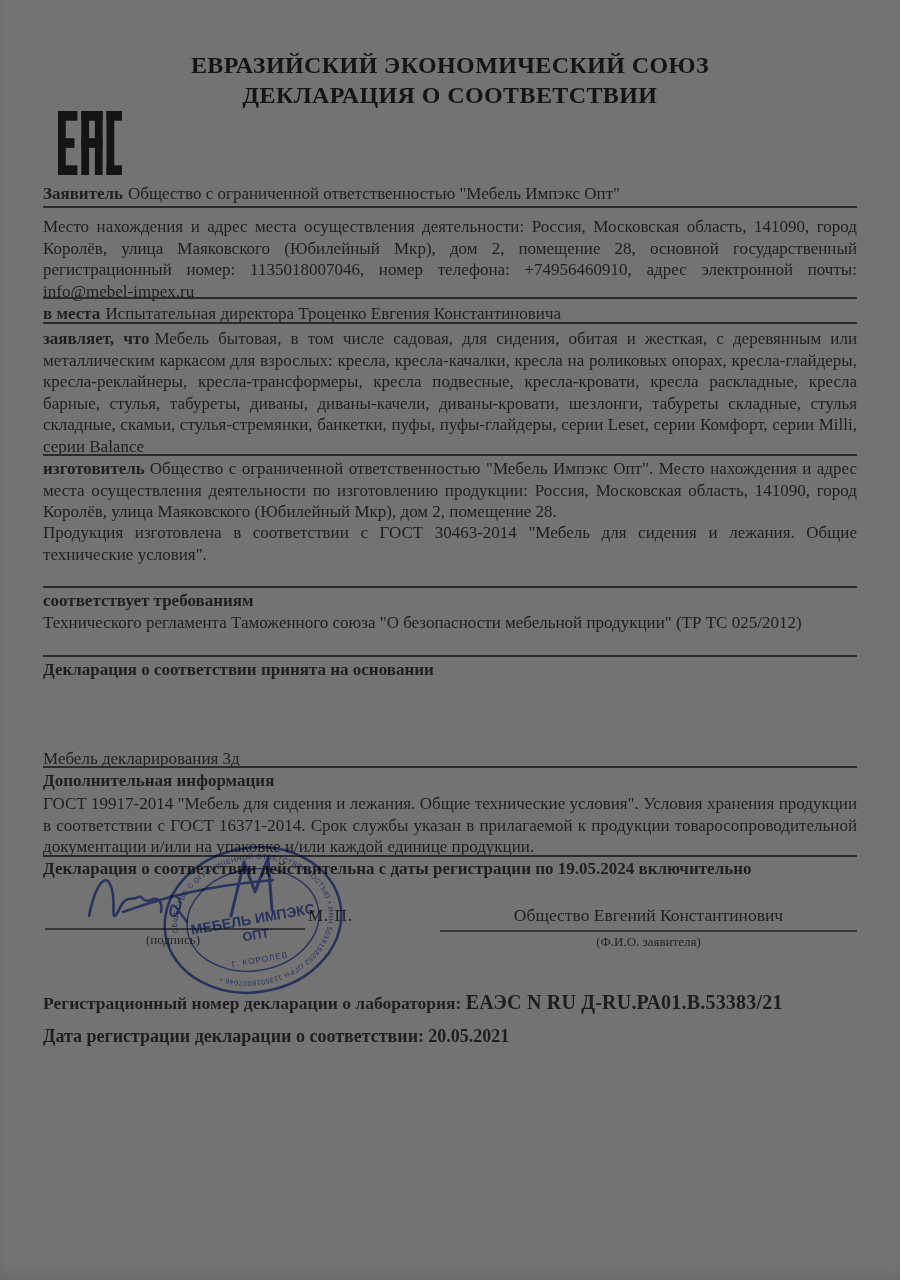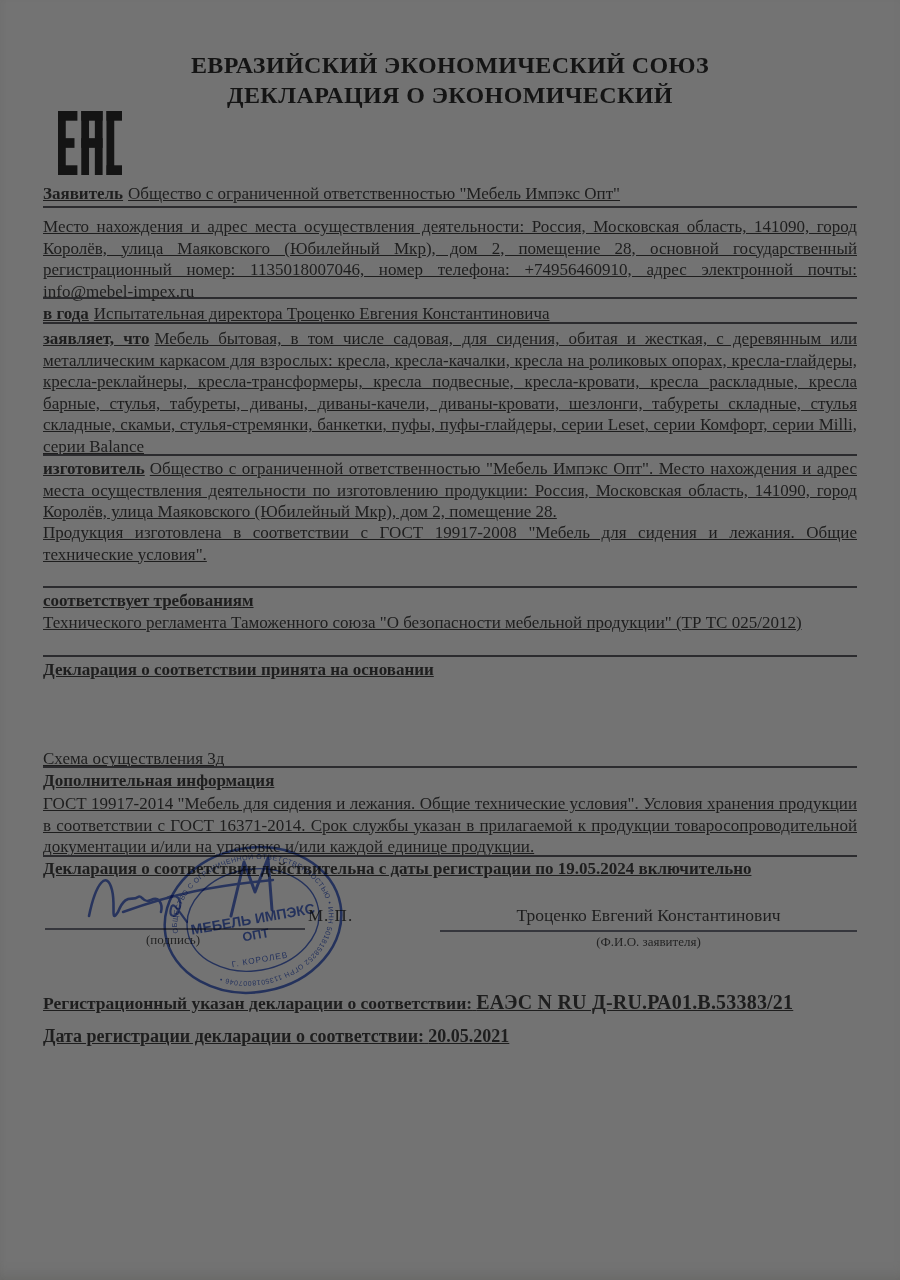"ДЕКЛАРАЦИЯ О ЭКОНОМИЧЕСКИЙ" div { text: ЭКОНОМИЧЕСКИЙ -> СООТВЕТСТВИИ }
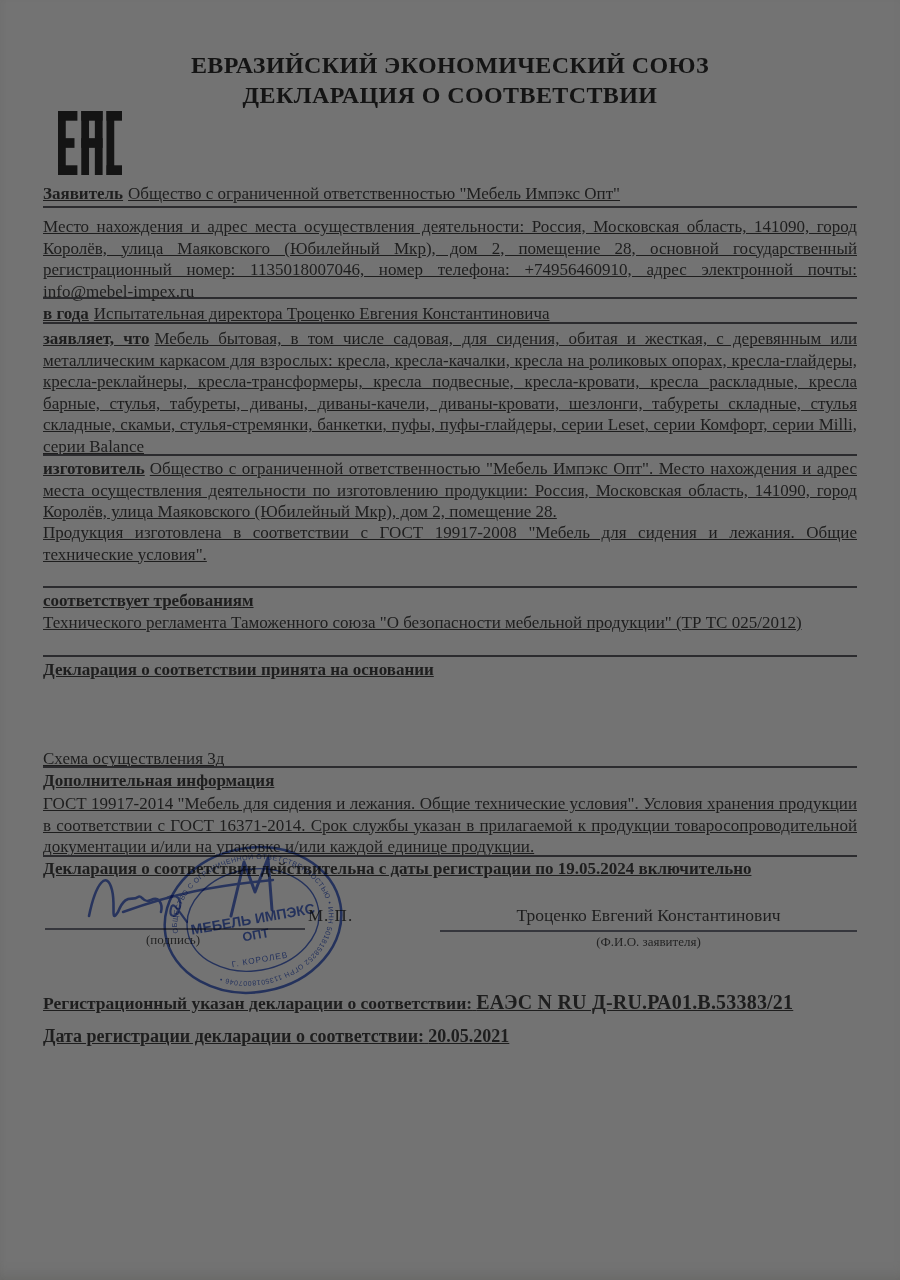"Заявитель Общество с ограниченной" .block { text-decoration: underline -> none }
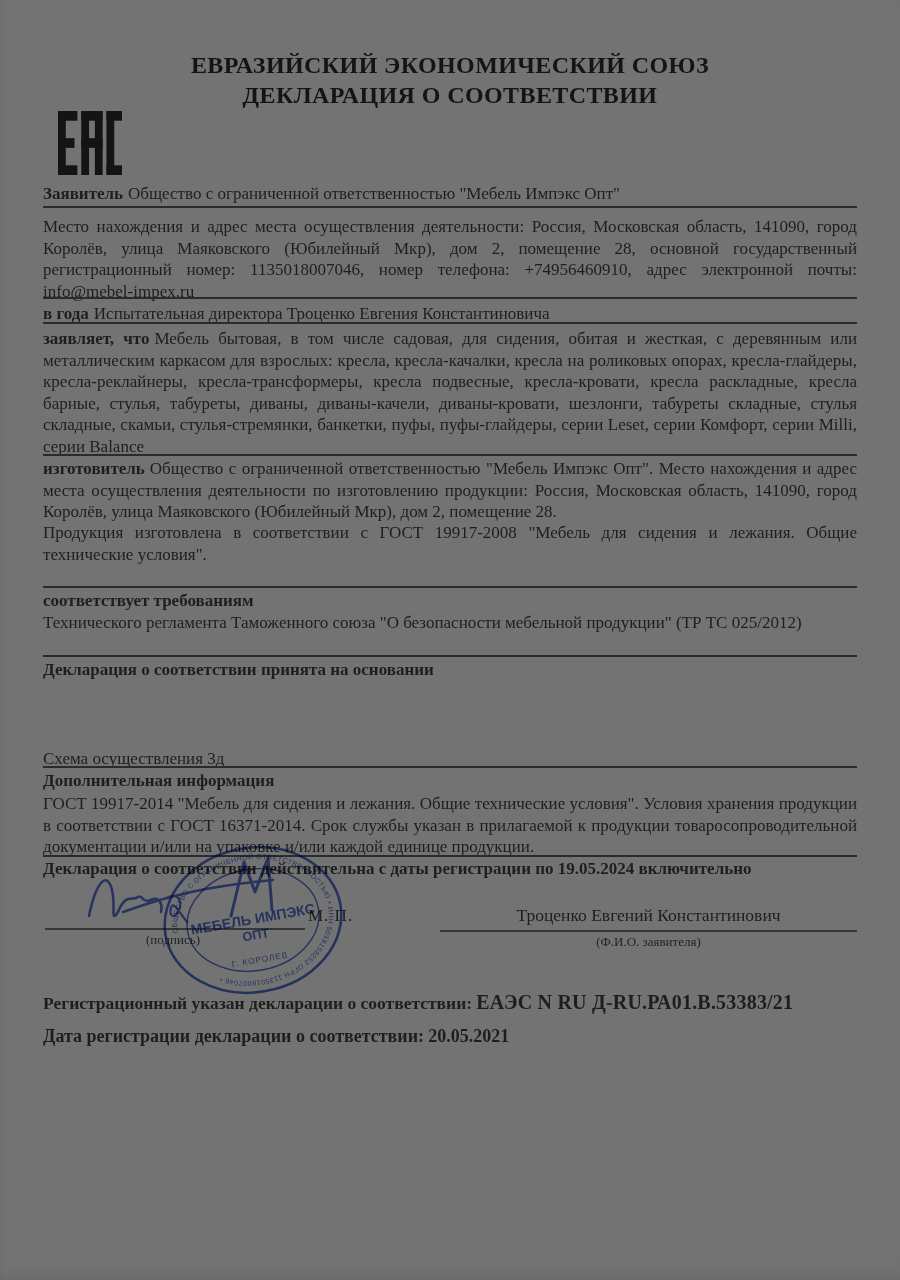"в года" b.plabel { text: года -> места }
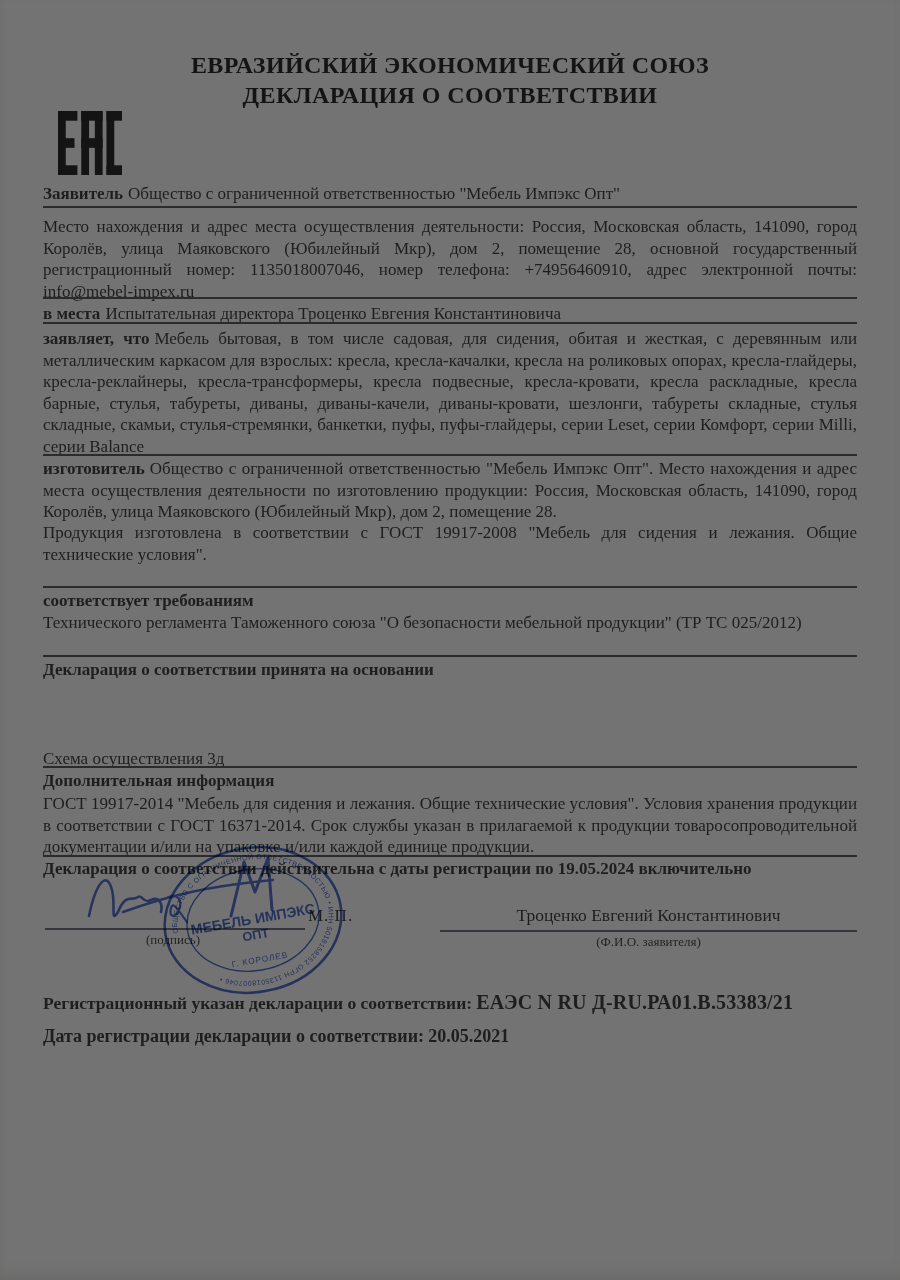"Продукция изготовлена в соответствии с" div.block { text: 19917-2008 -> 30463-2014 }
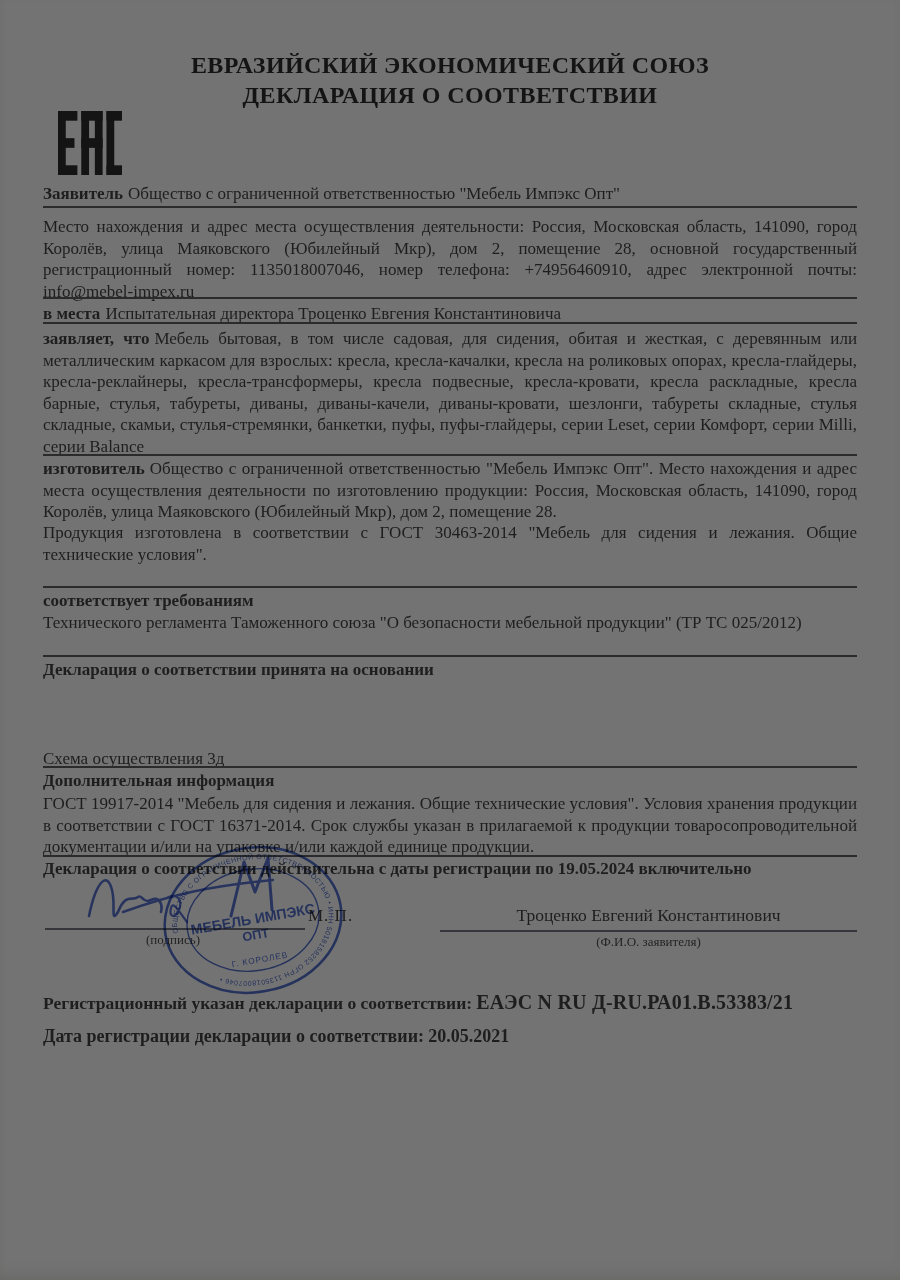"Схема осуществления 3д" div.block { text: Схема осуществления -> Мебель декларирования }
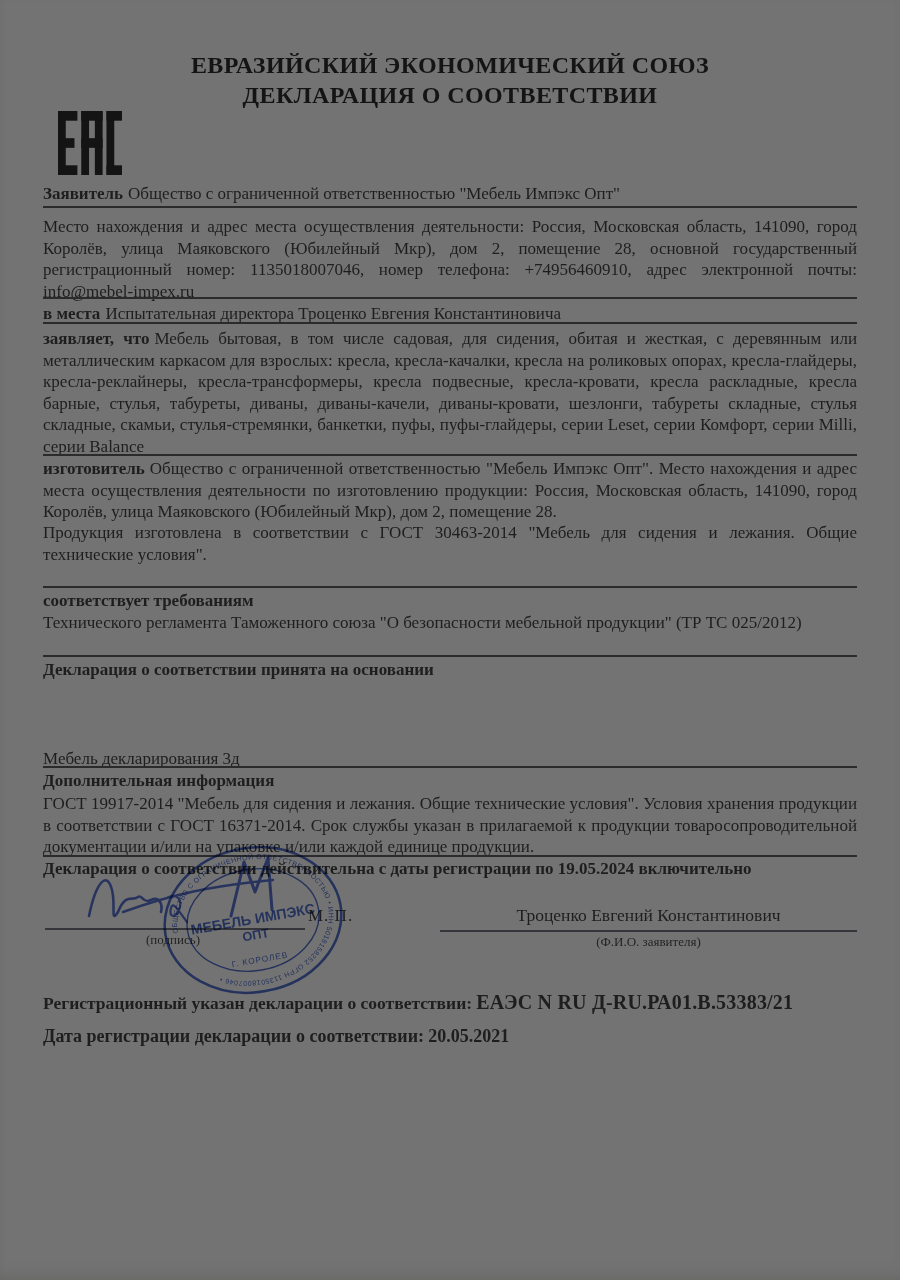"Троценко Евгений Константинович" div.fio-name { text: Троценко -> Общество }
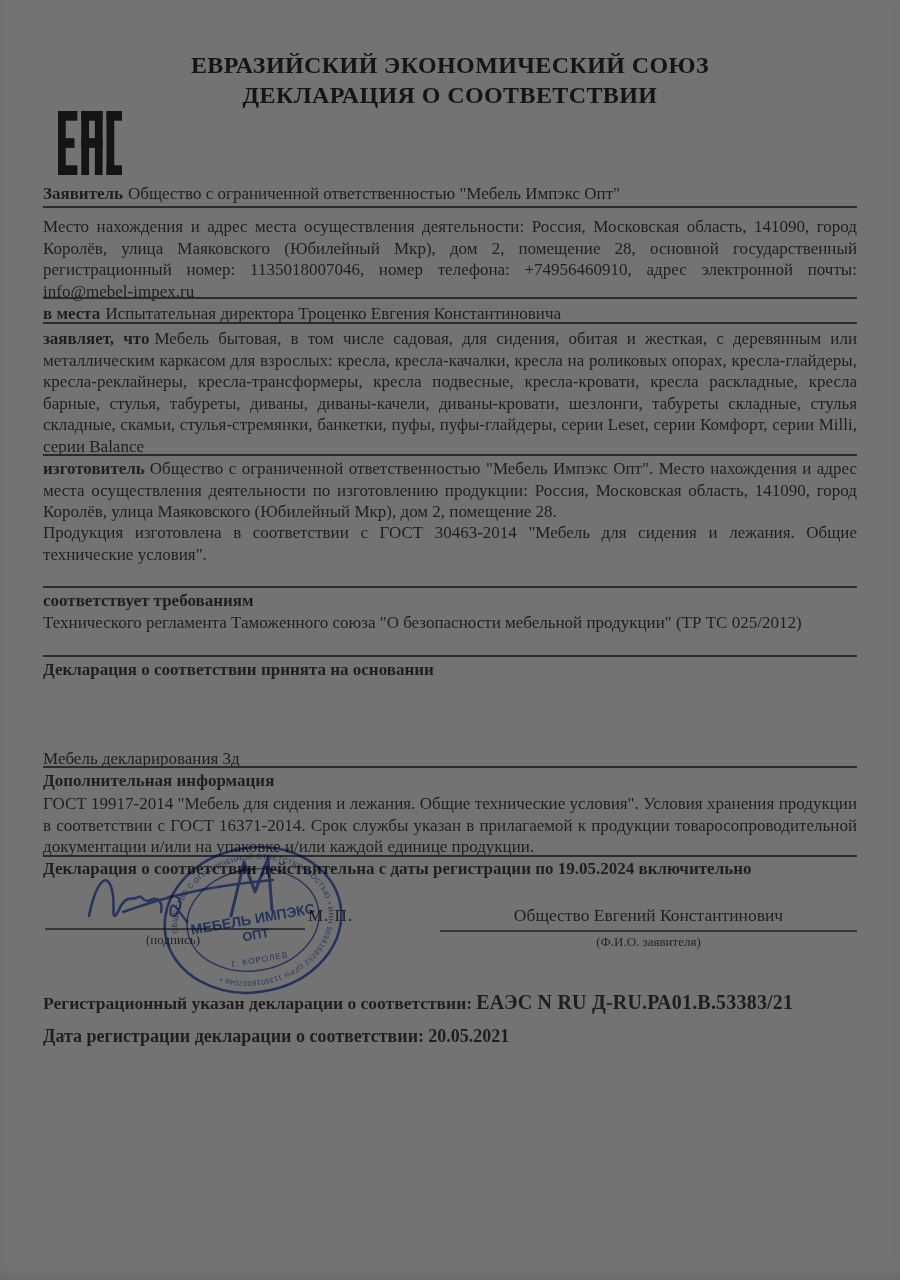"Регистрационный указан декларации о" b { text: указан декларации о соответствии -> номер декларации о лаборатория }
